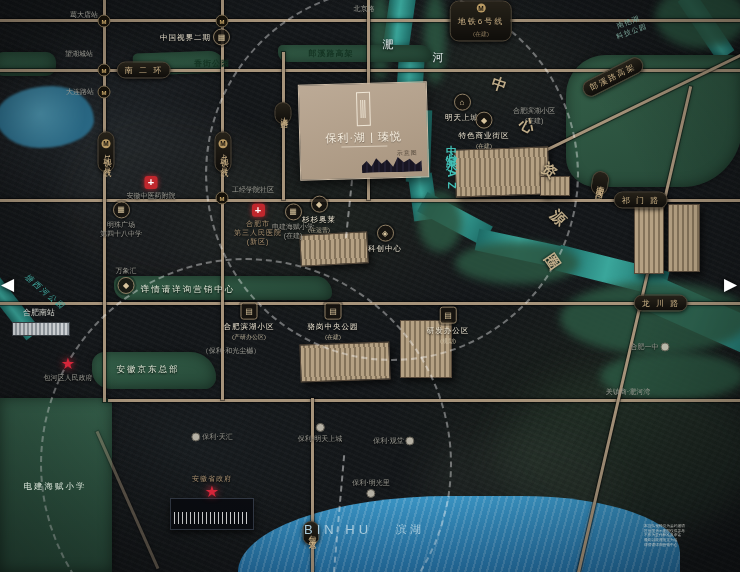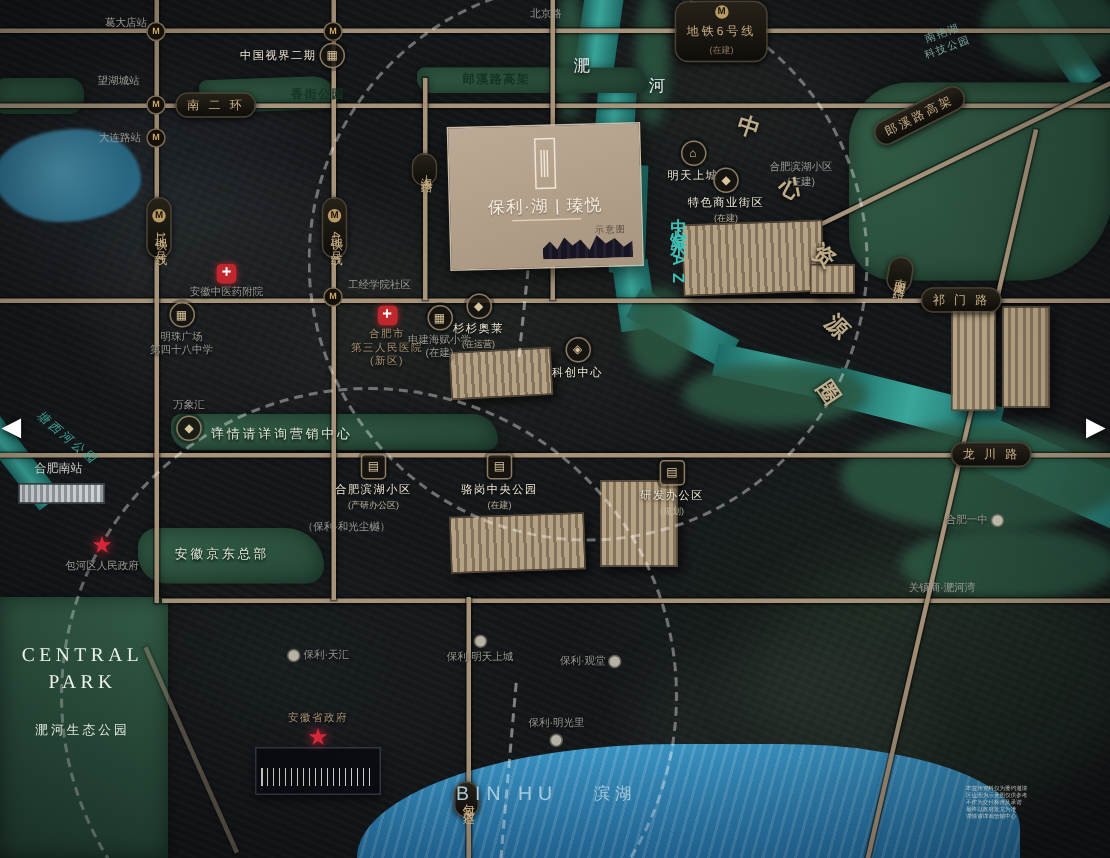"CENTRAL" div.cpark-t { html: <div>CENTRAL PARK</div> -> none }
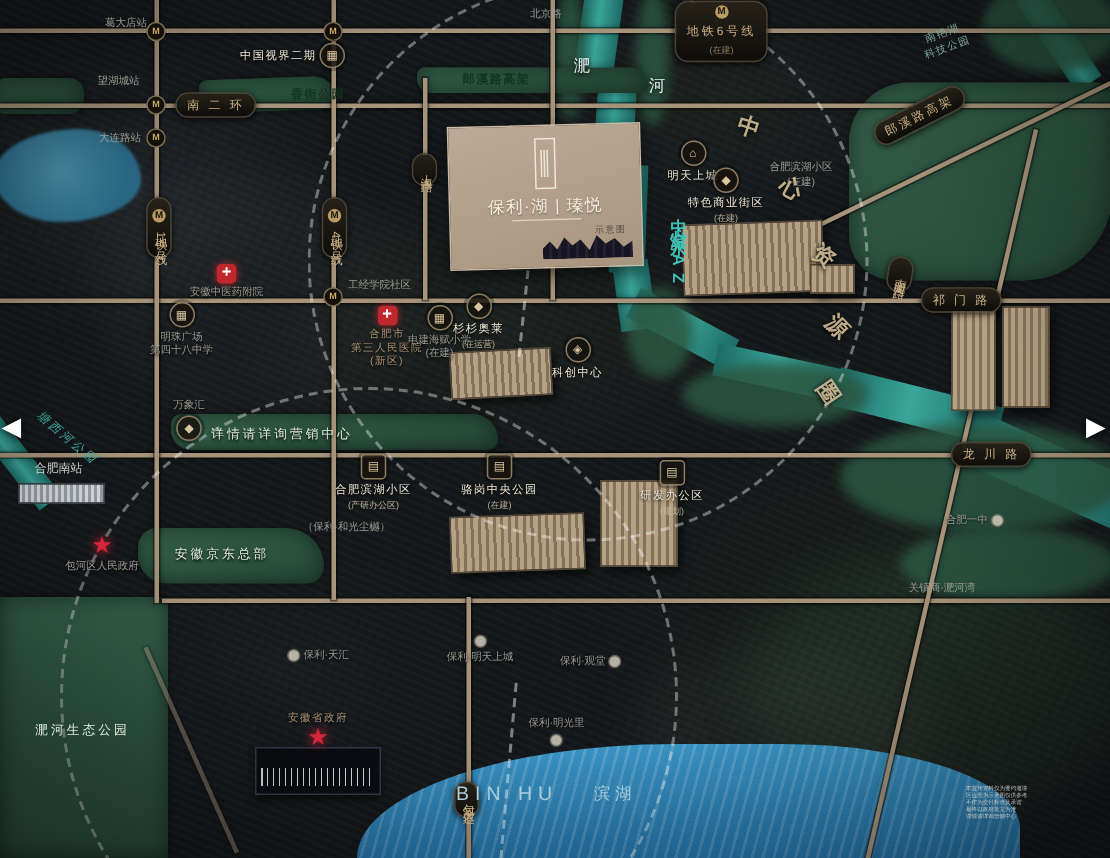"淝河生态公园" div.cpark-c { text: 淝河生态公园 -> 电建海赋小学 }
